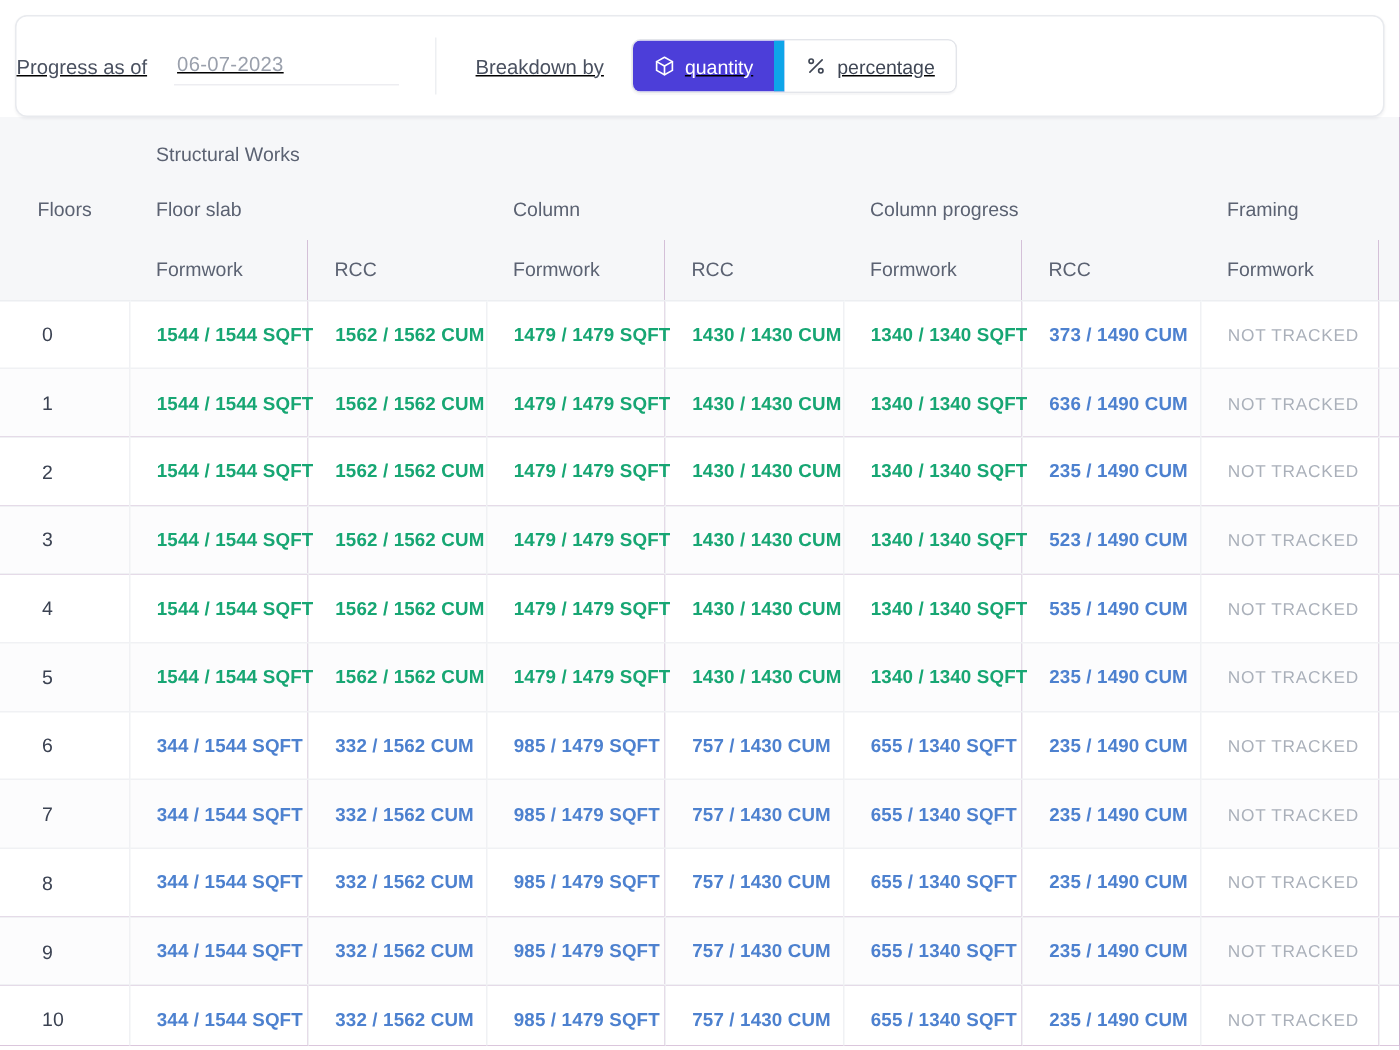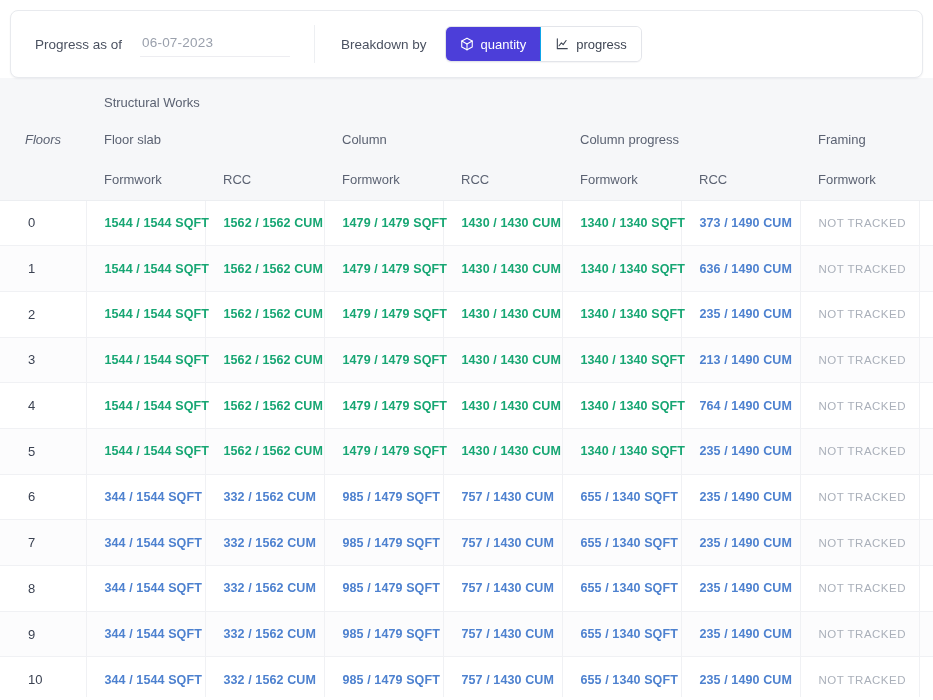"Progress as of" .toolbar { padding: 0 12px 0 24px -> 0 12px 0 0; text-decoration: none -> underline }
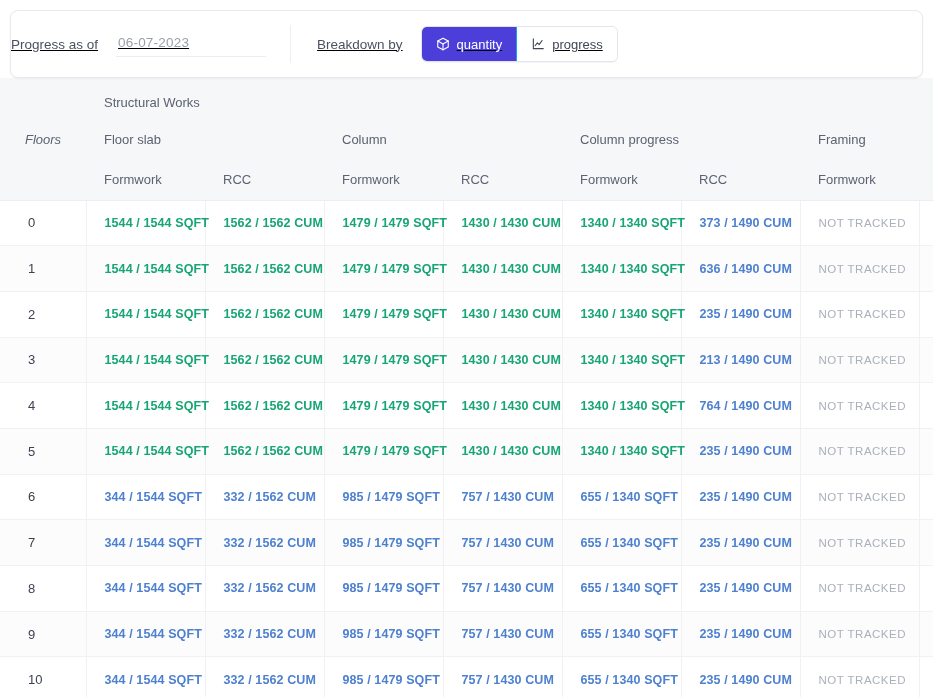"quantity" .seg-btn { border-right: 1px solid #0ea5e9 -> 7px solid #0ea5e9 }
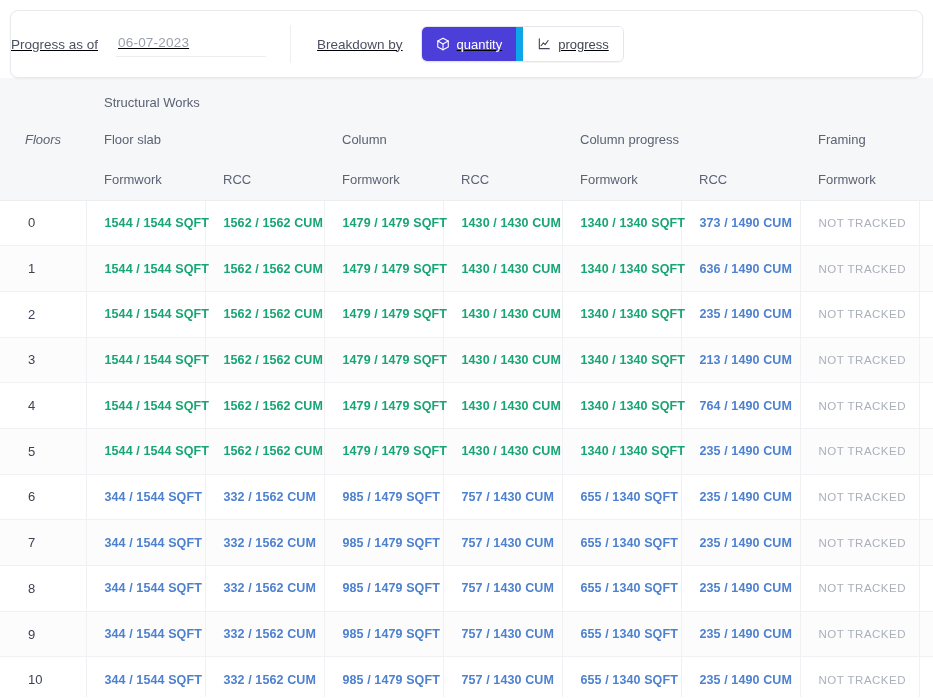"percentage" button.seg-btn { html: none -> <button> <span> <svg> <line></line> <circle></circle> <circle></circle> </svg> </span> <span>percentage</span> </button> }
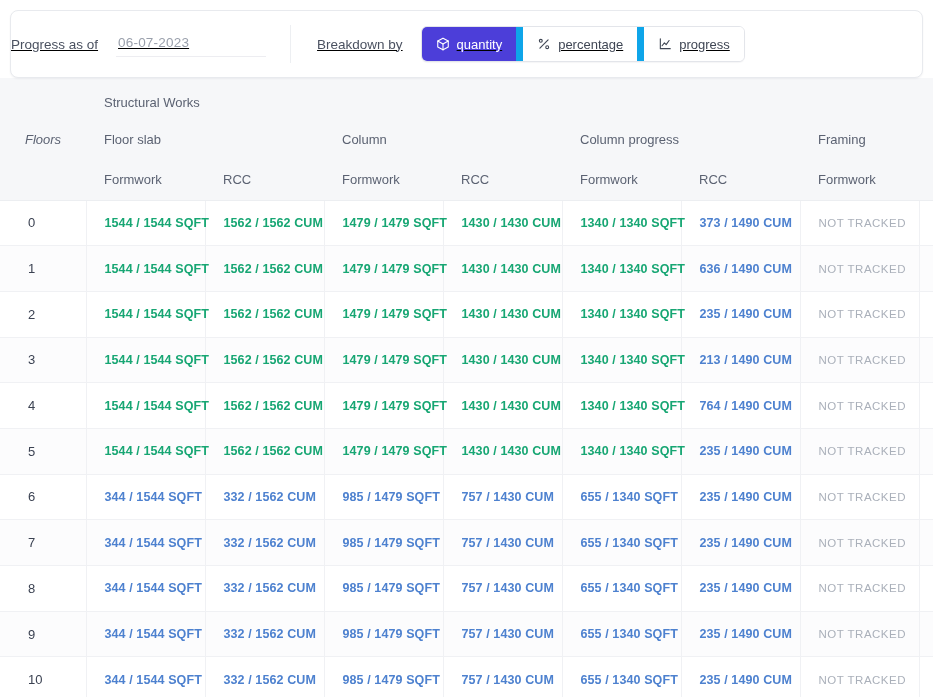"progress" button.seg-btn { html: <button> <span> <svg> <path></path> <path></path> </svg> </span> <span>progress</span> </button> -> none }
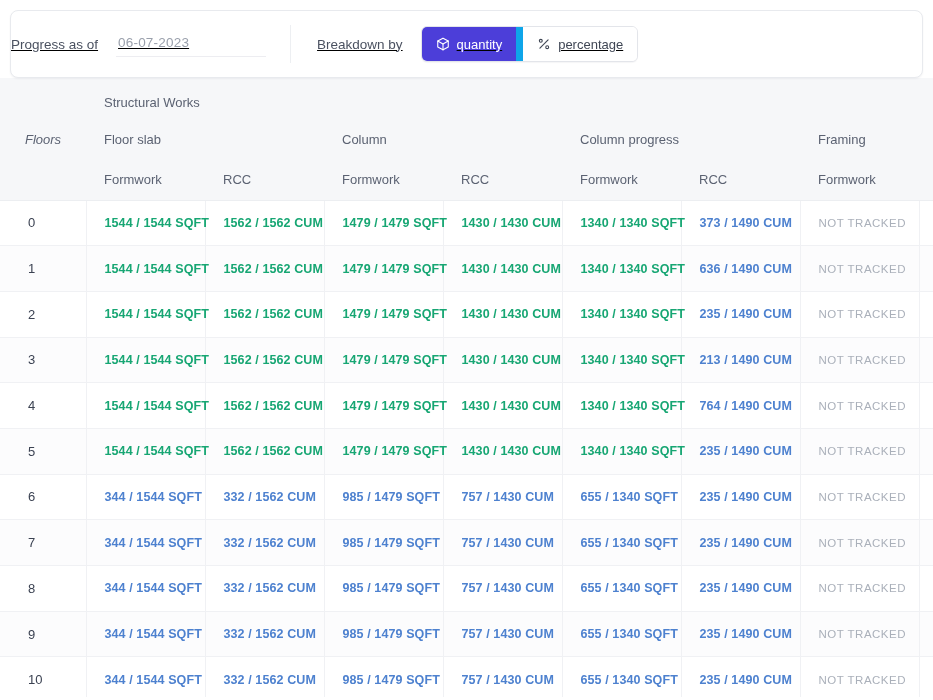"Floors" thead th.floors-cell { font-style: italic -> none }
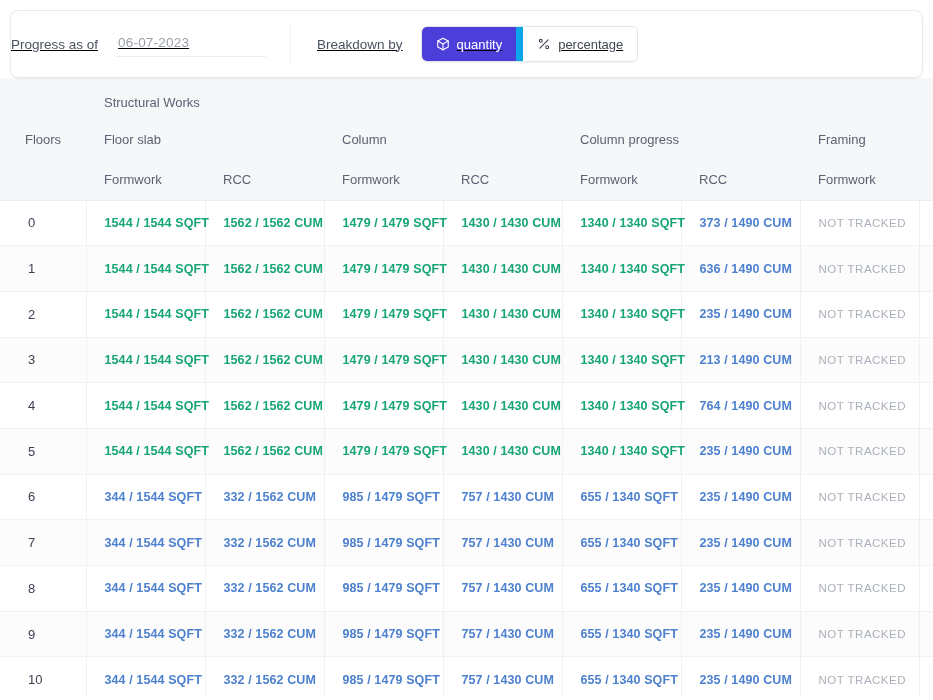"213 / 1490 CUM" span.v { text: 213 -> 523 }
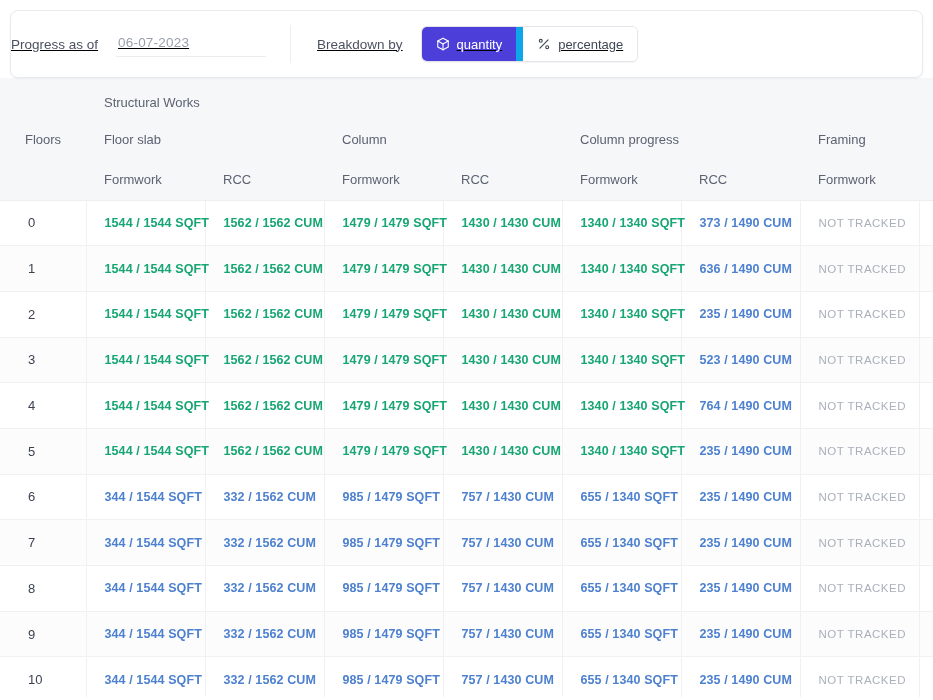"764 / 1490 CUM" span.v { text: 764 -> 535 }
